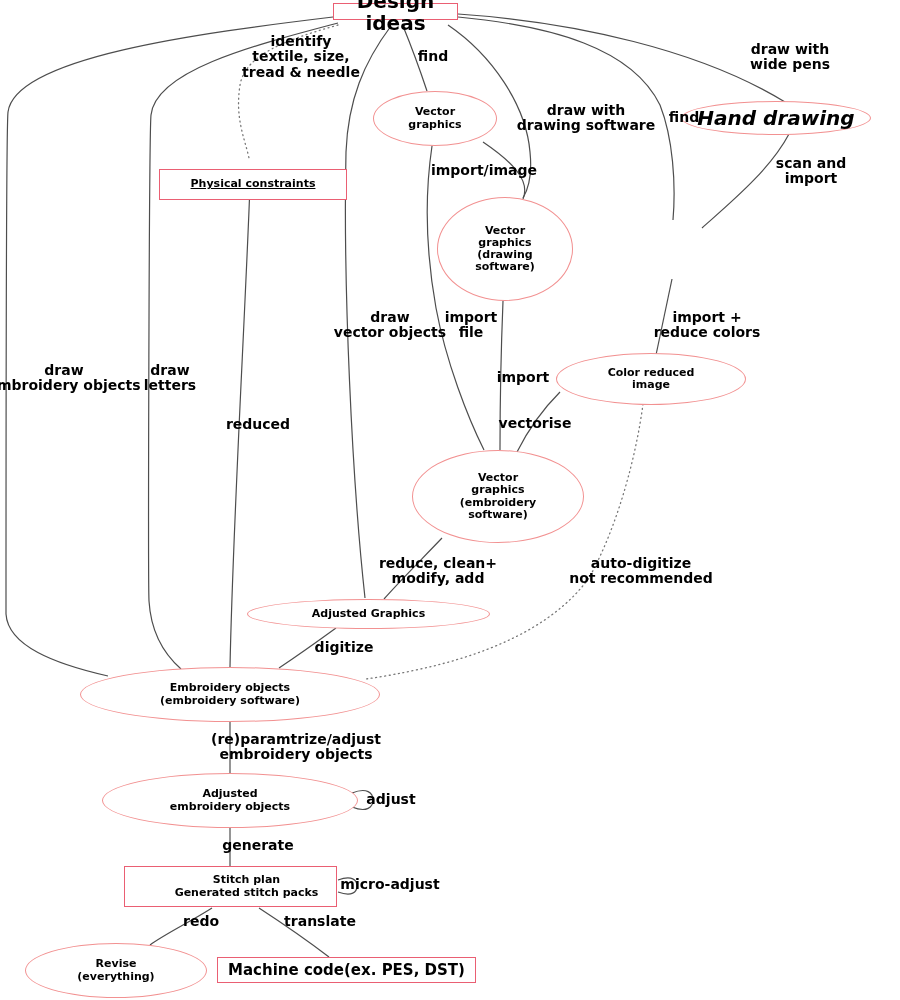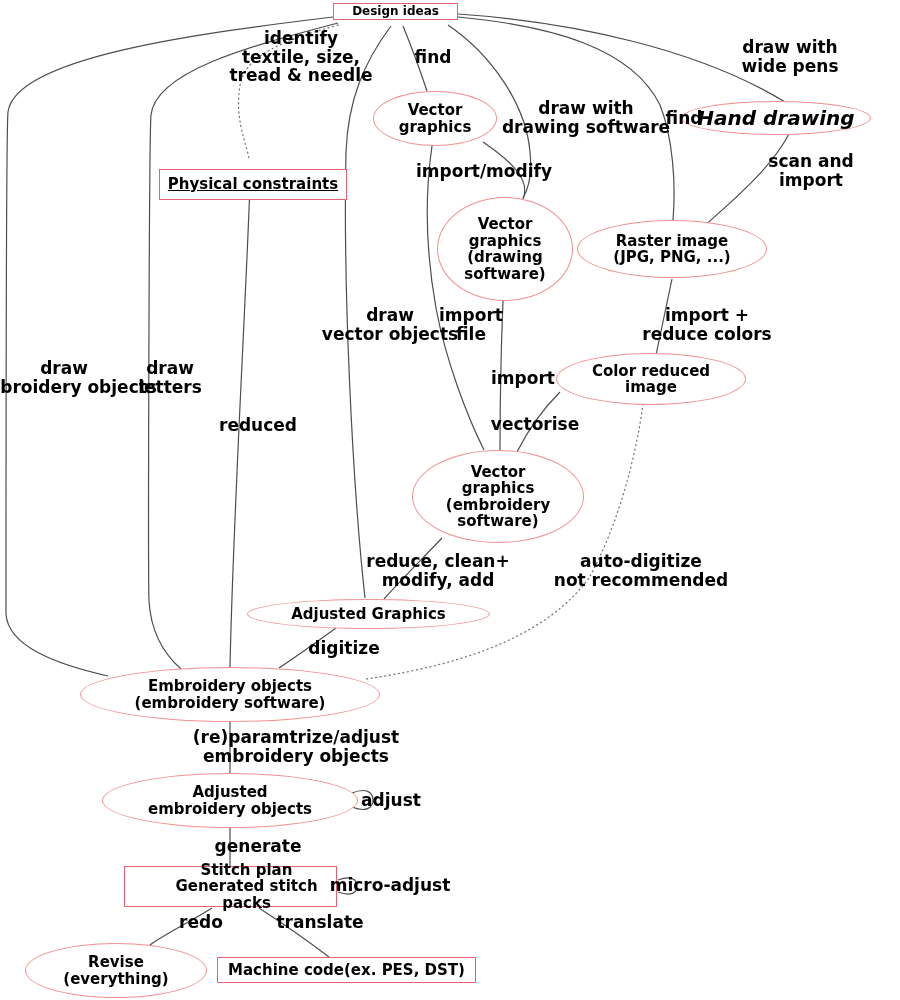"Design ideas" div.node { font-size: 12px -> 20px }
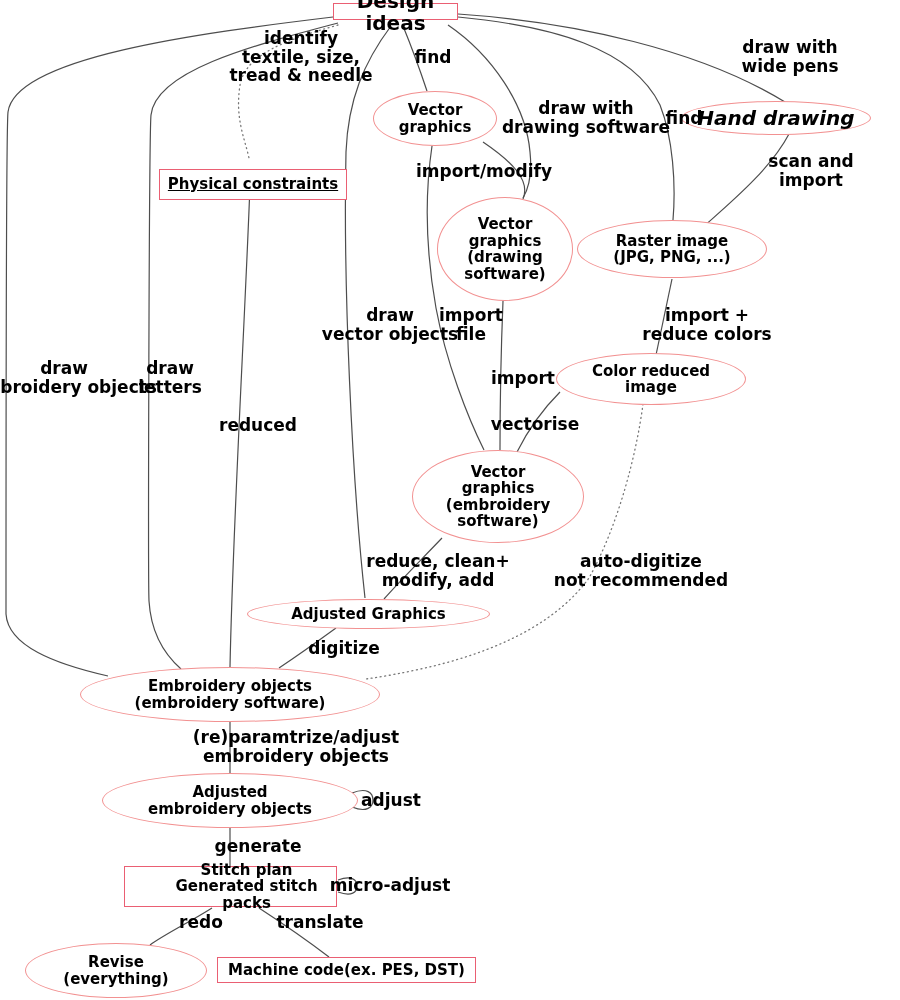"identify" .lbl { font-size: 17px -> 14px }
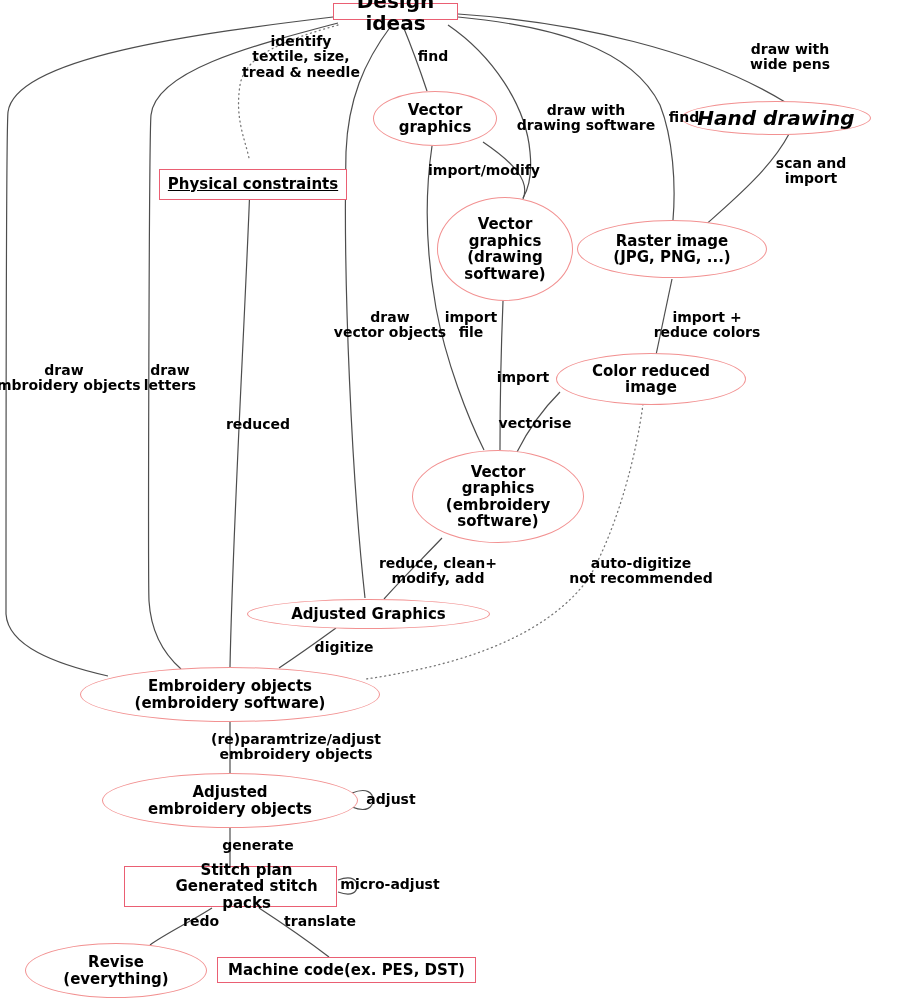"Vector" .node { font-size: 15px -> 11px }
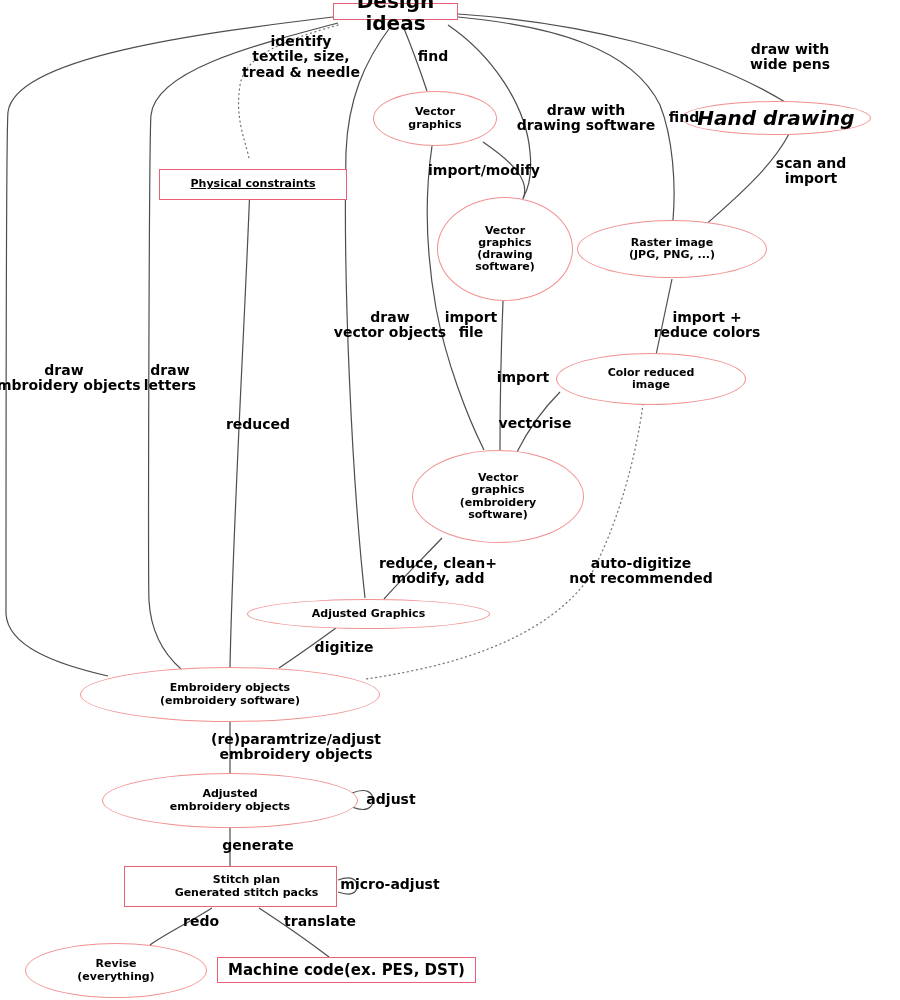"import/modify" div.lbl { text: import/modify -> import/image }
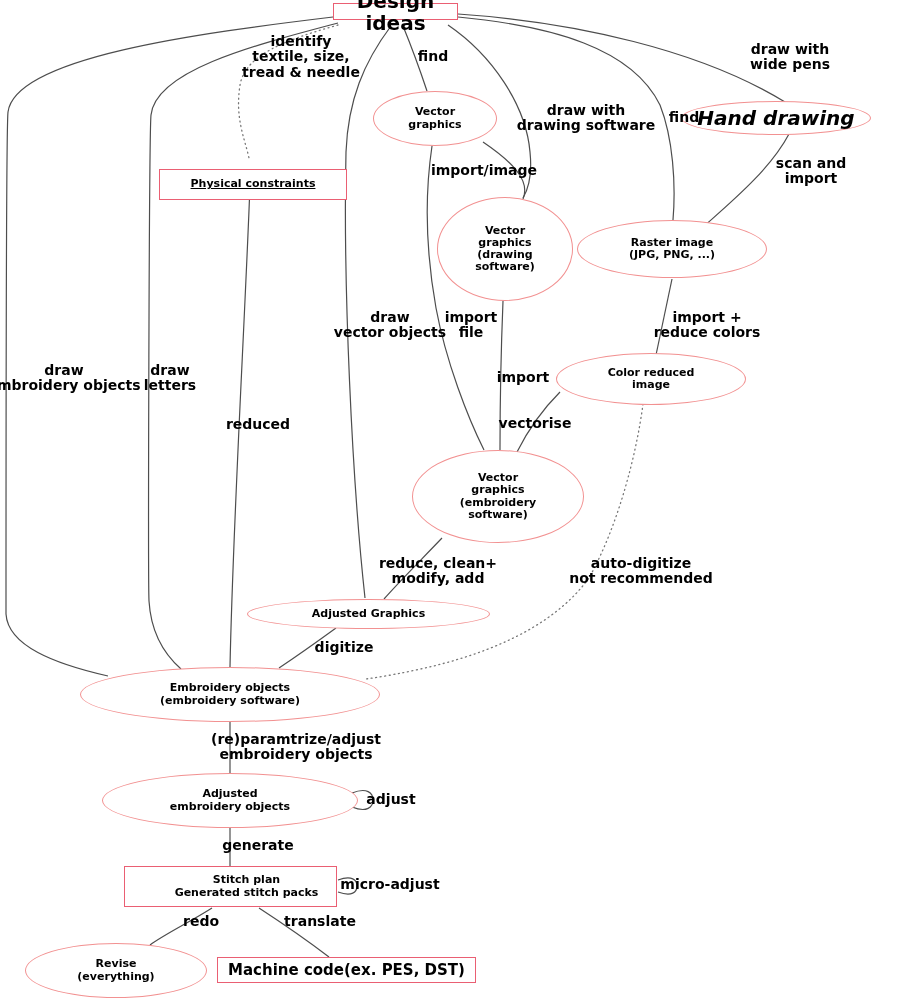"Raster image" div.node { html: <div>Raster image (JPG, PNG, ...)</div> -> none }
